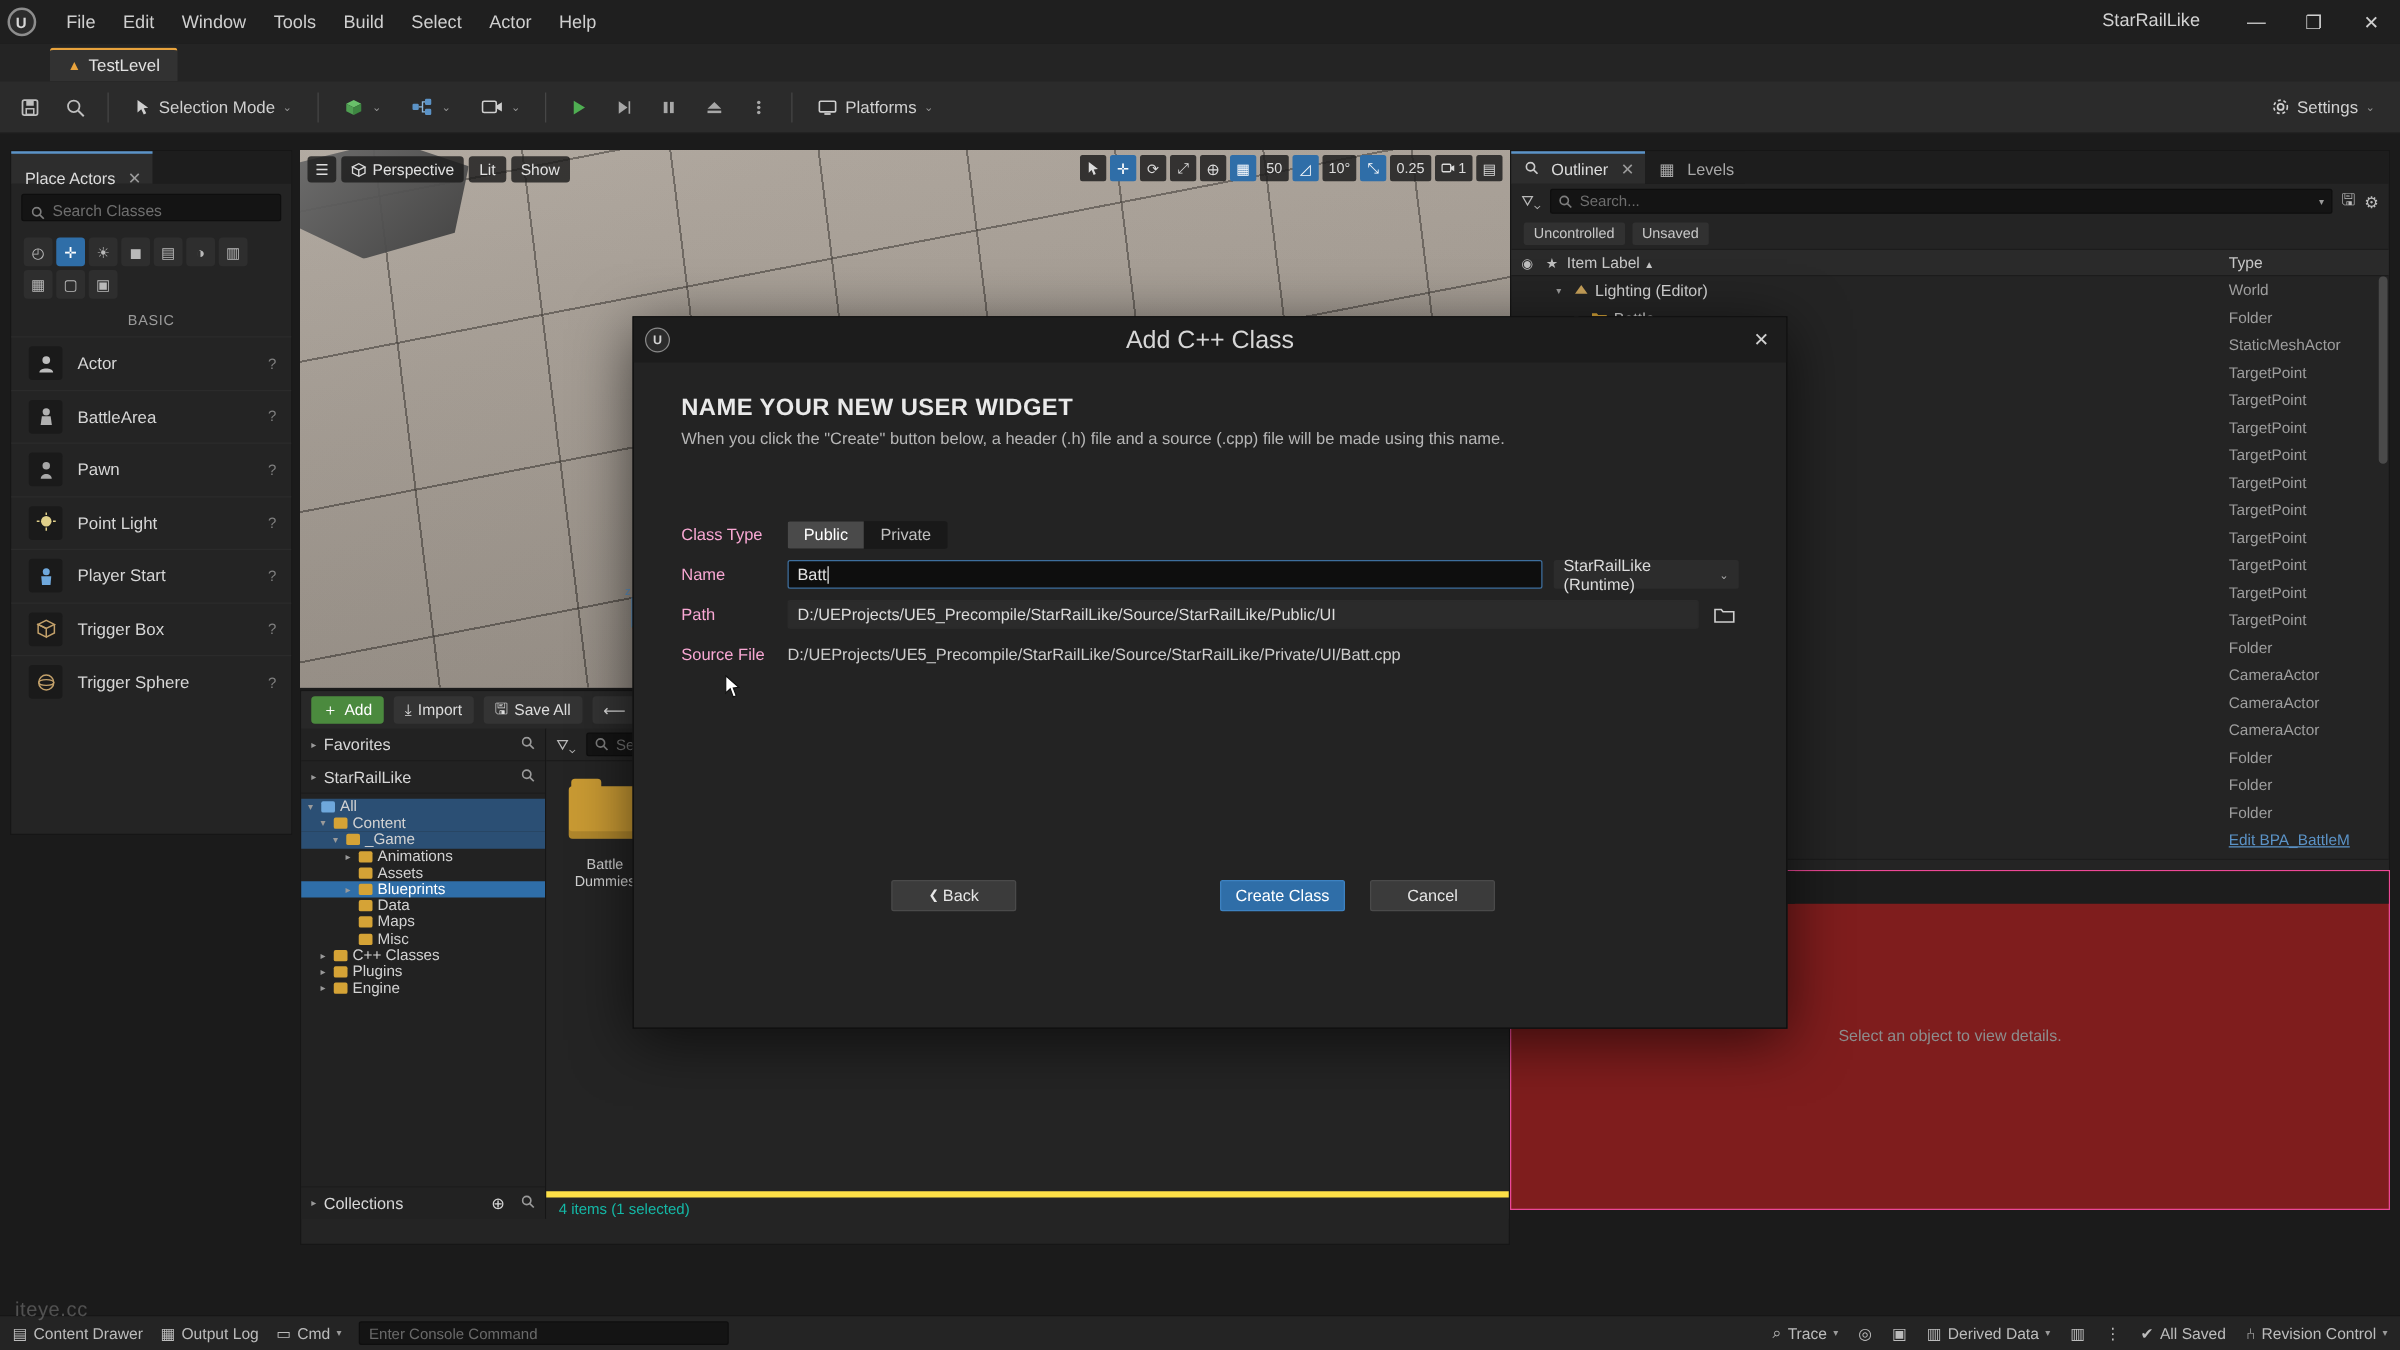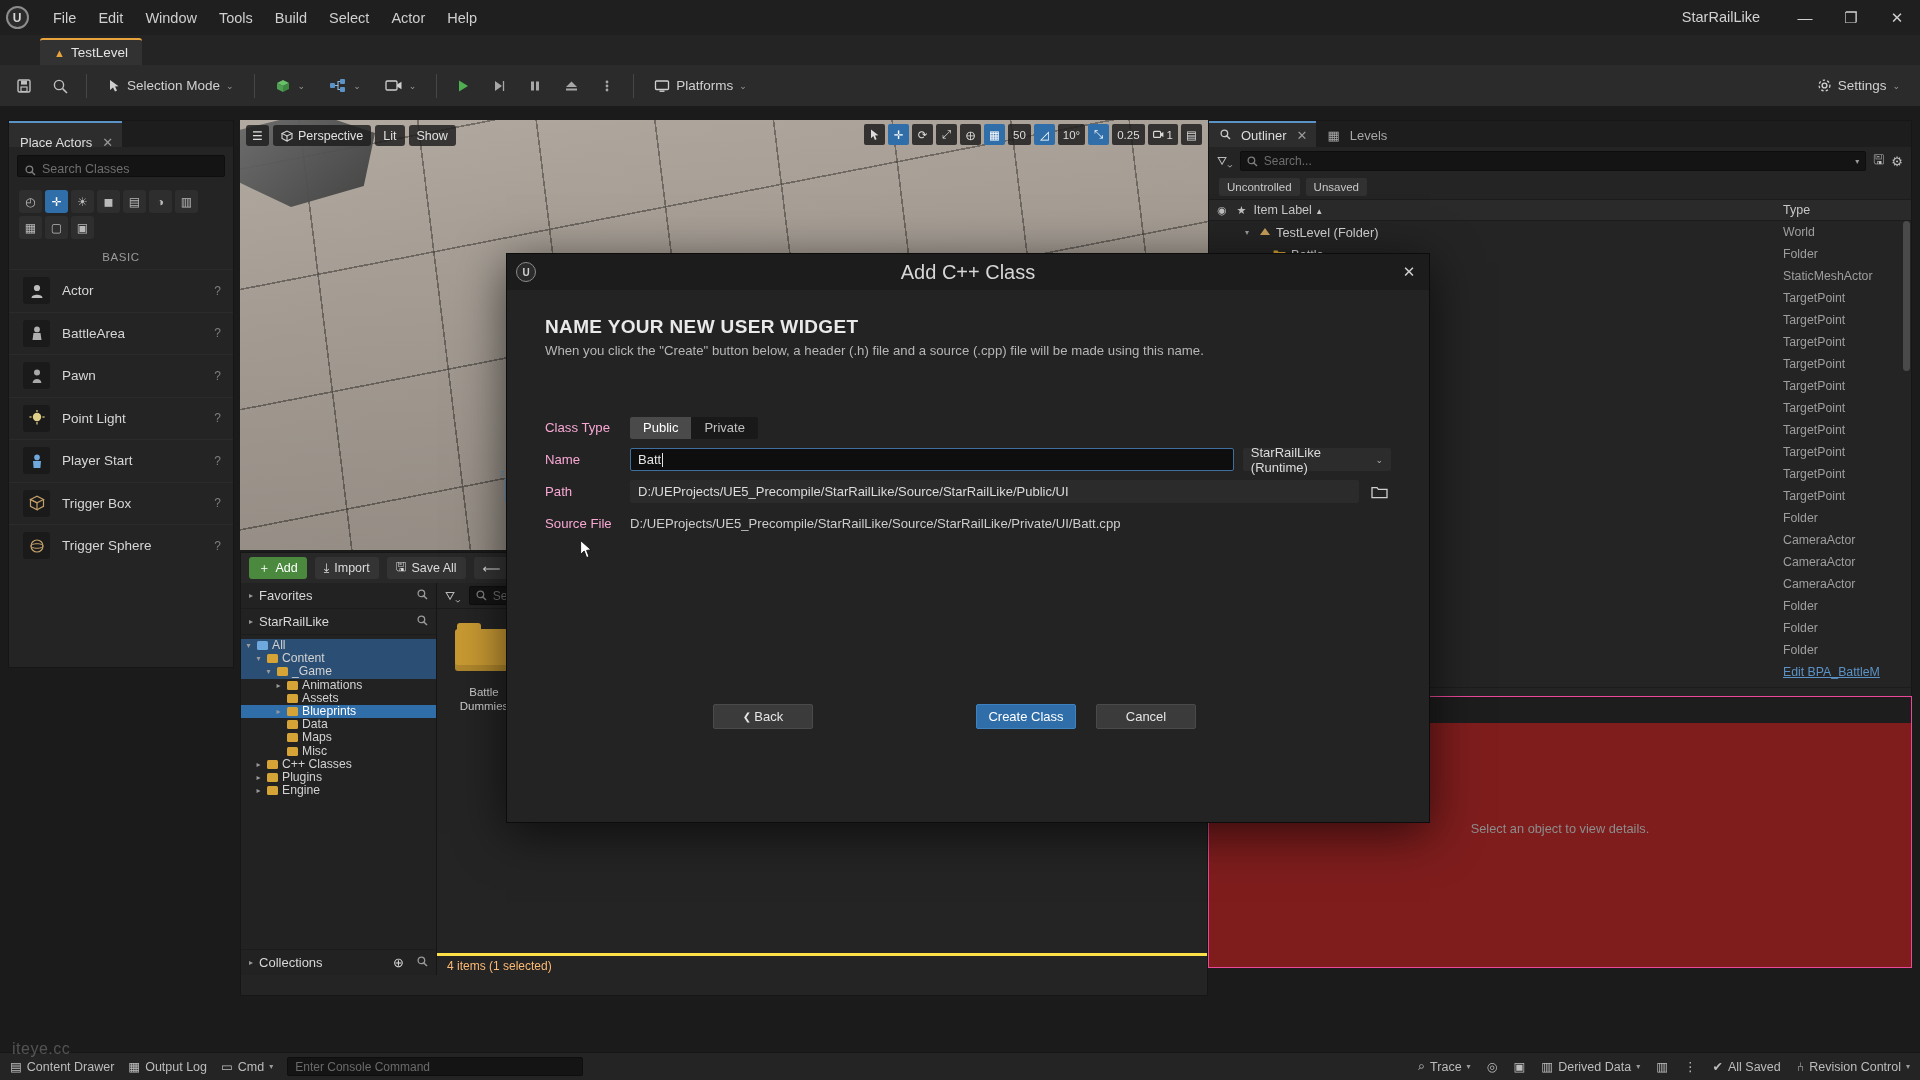"TestLevel (Folder)" span { text: TestLevel (Folder -> Lighting (Editor }
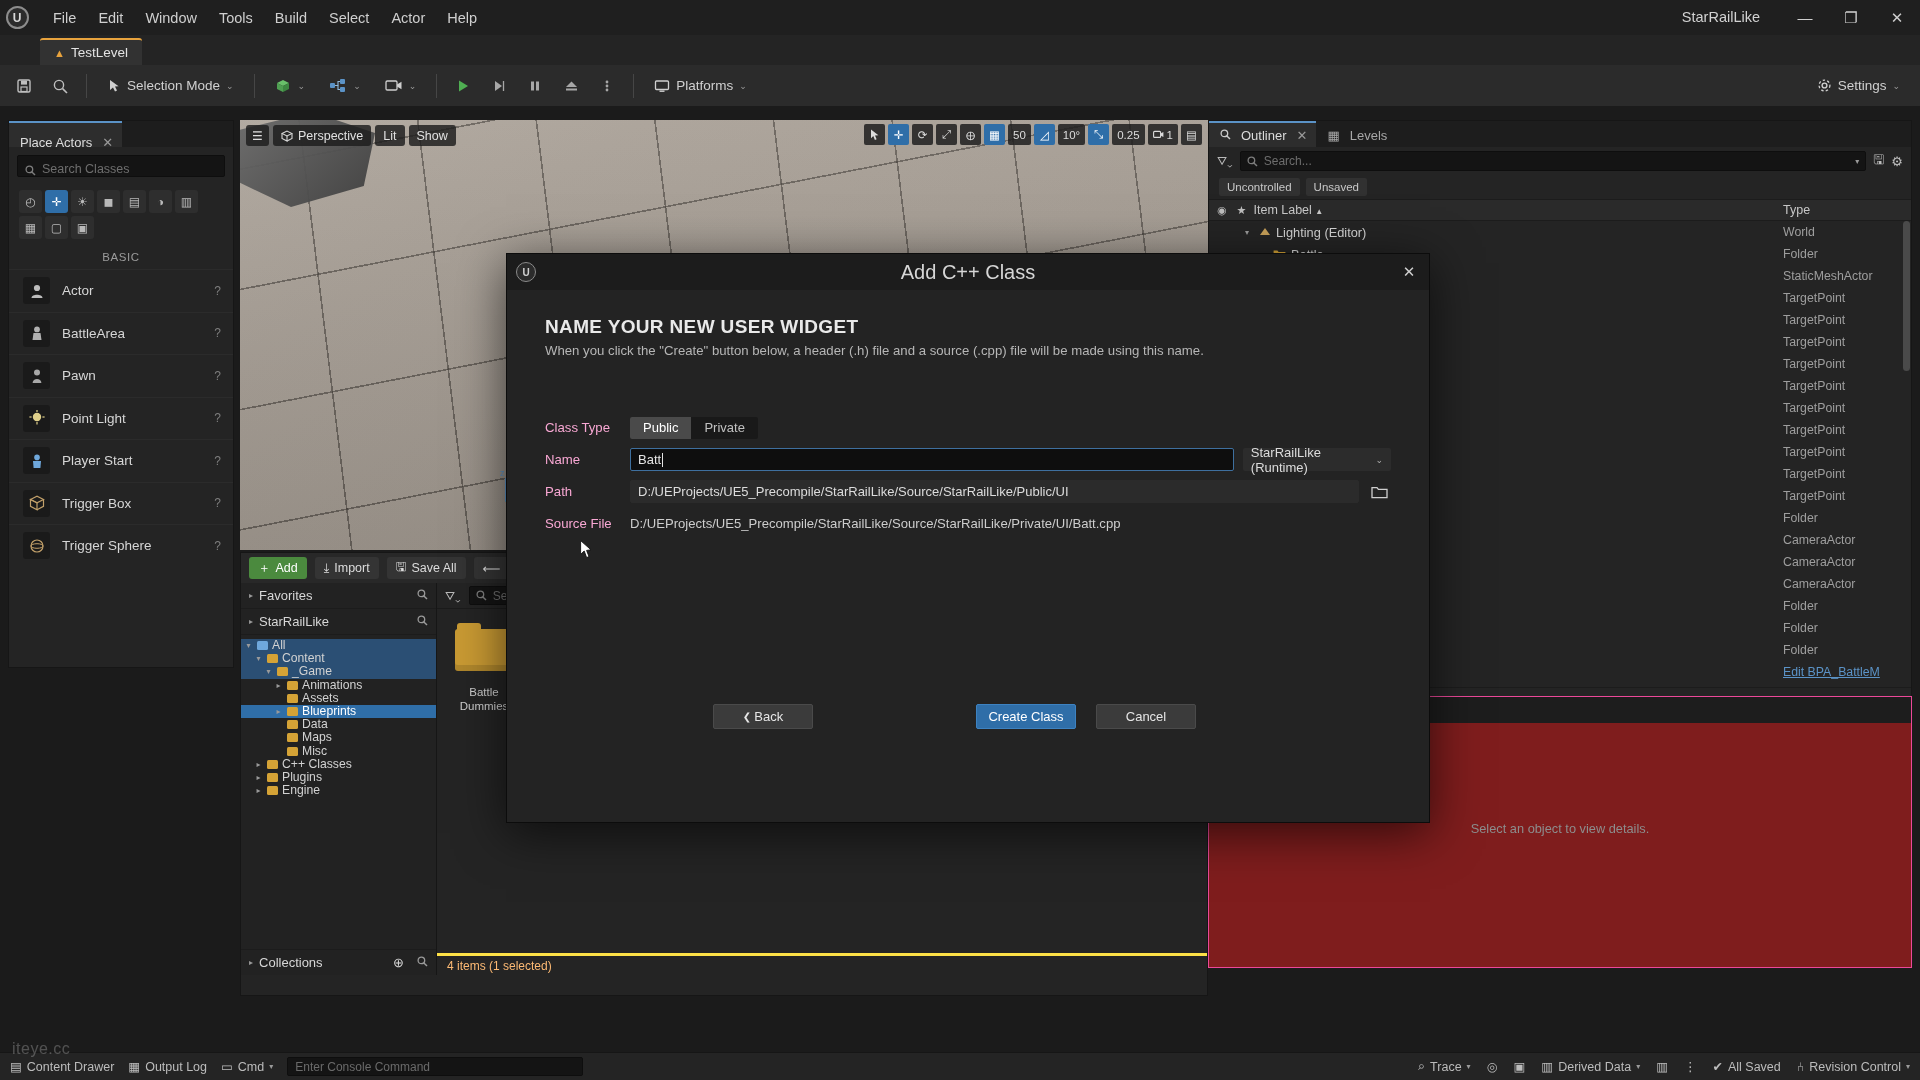"4 items (1 selected)" .cb-status { border-top: 3px solid #fde047 -> 5px solid #fde047; color: #fdba74 -> #14b8a6 }
